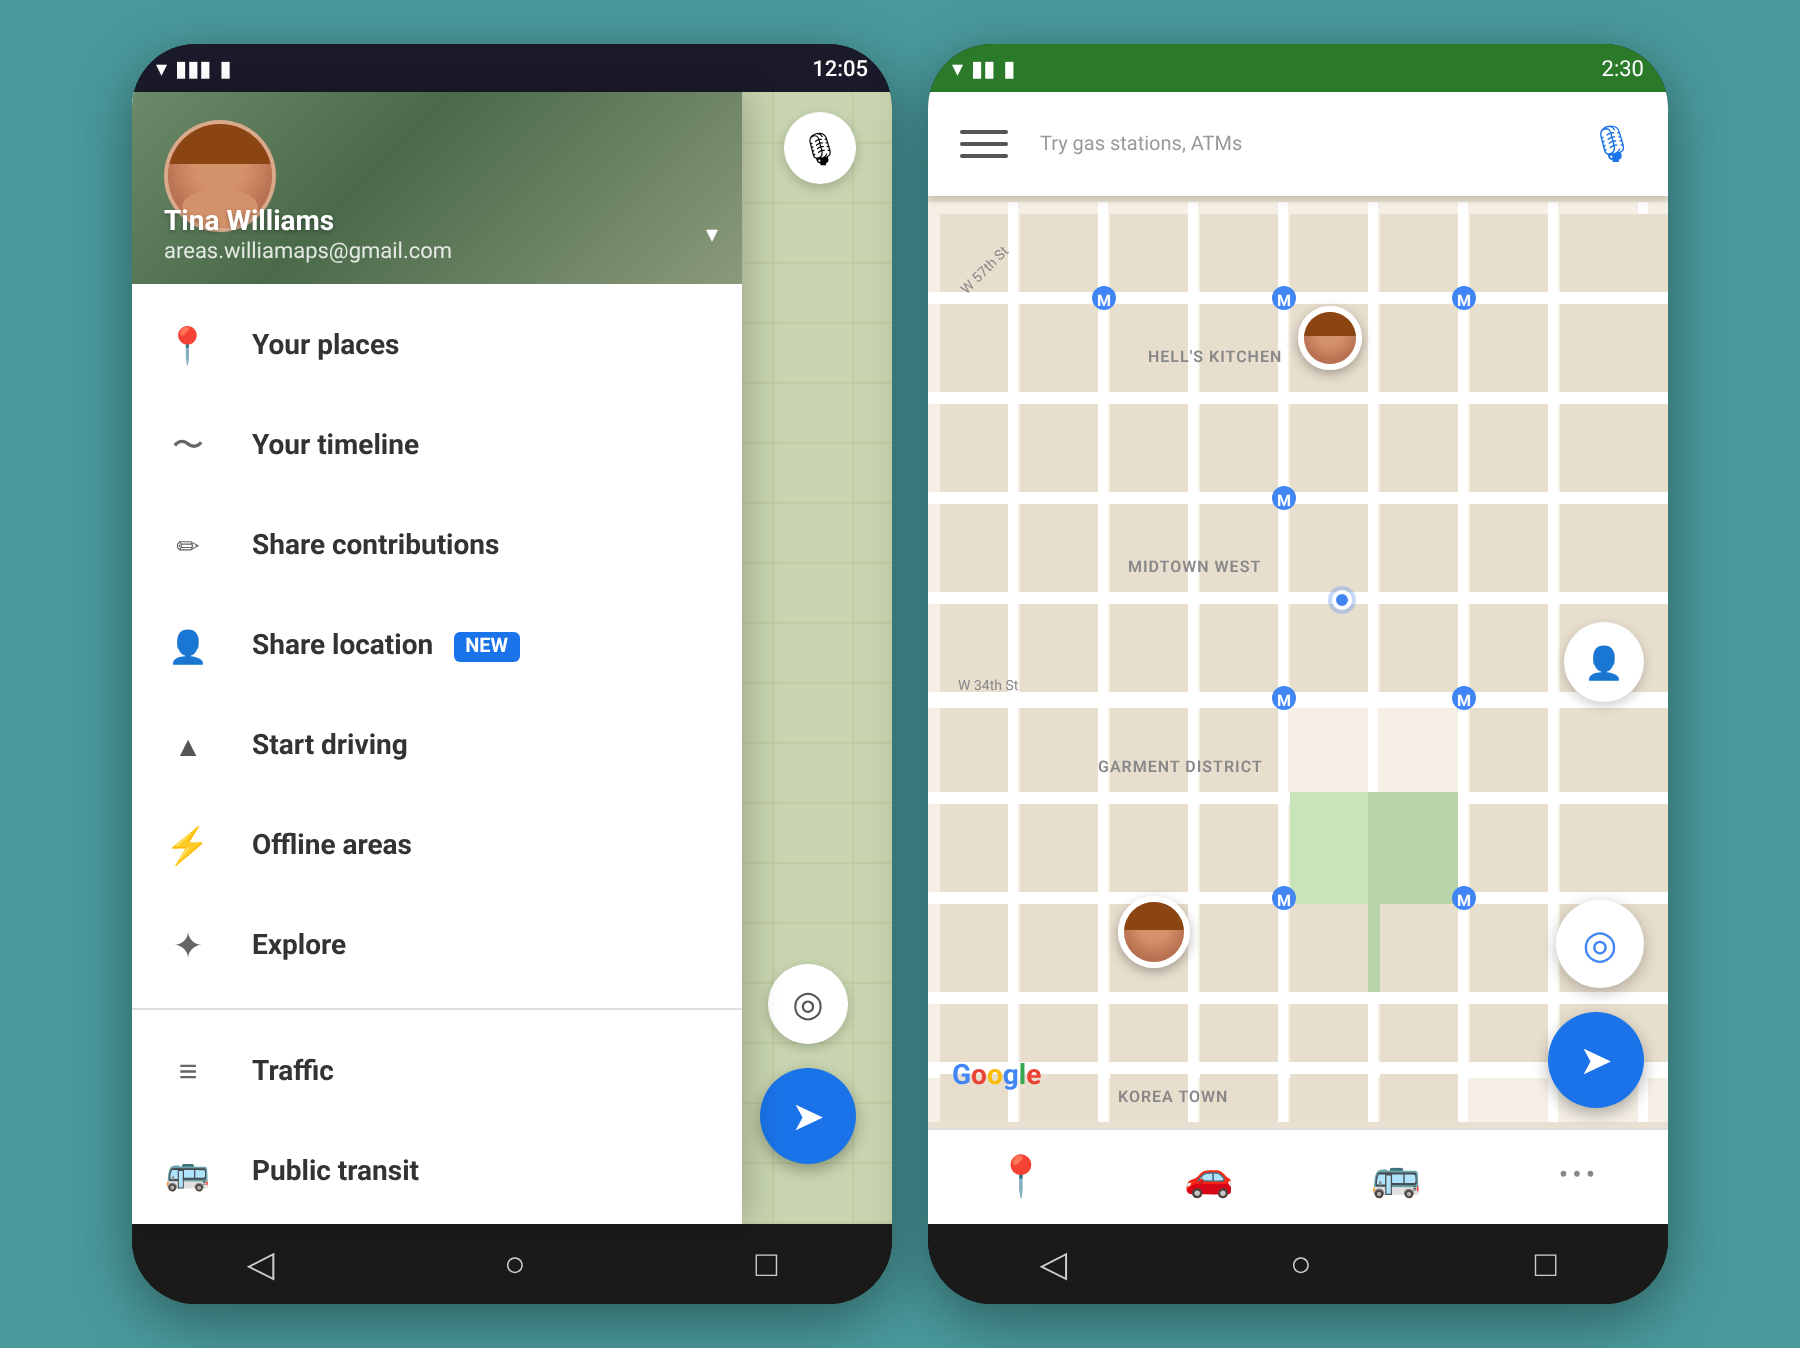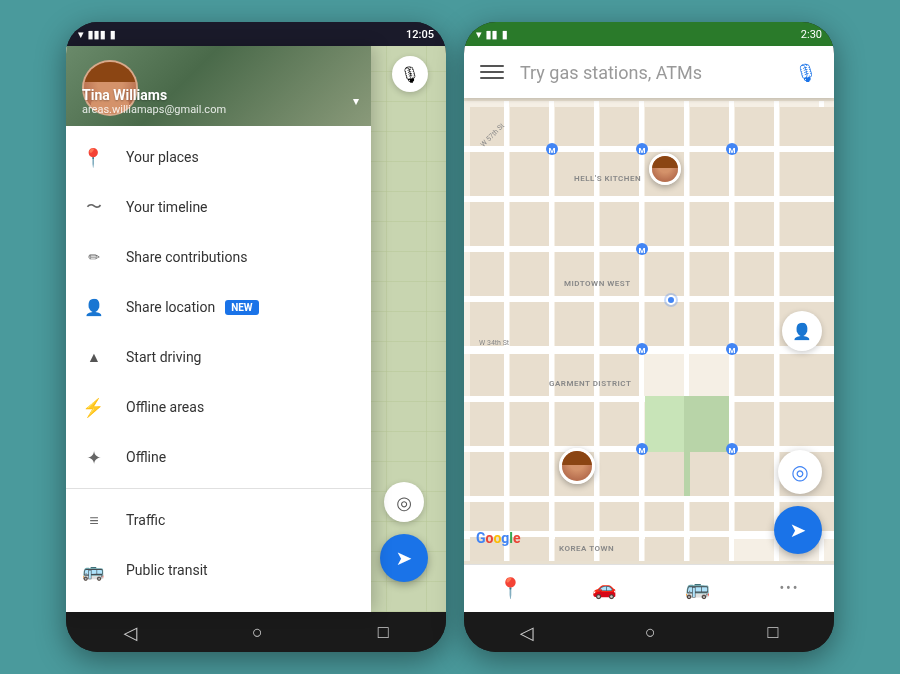"Try gas stations, ATMs" .search-input-area { font-size: 18px -> 10px }
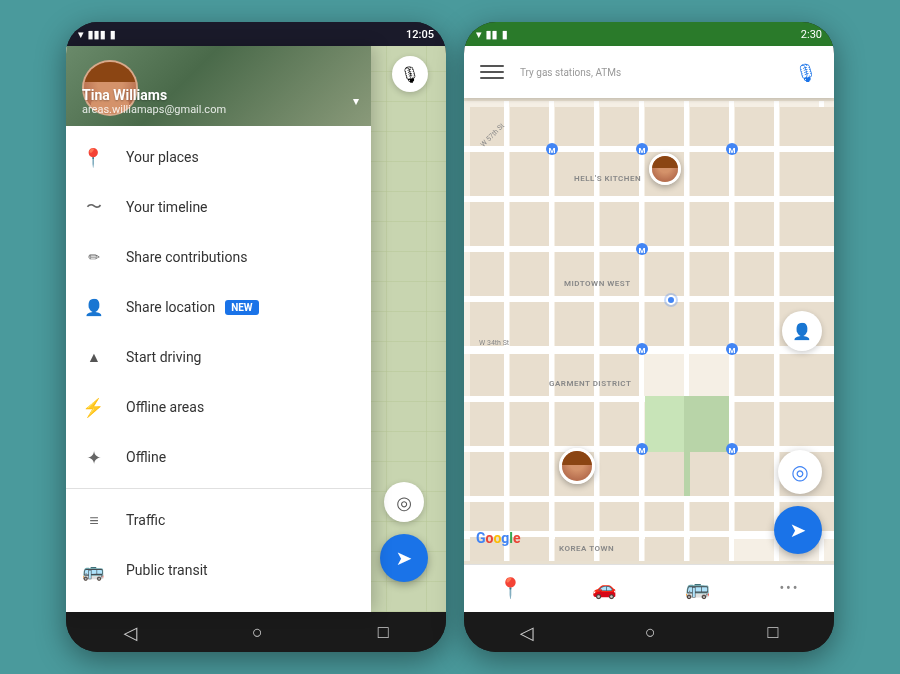"Tina Williams" .drawer-header { height: 80px -> 96px }
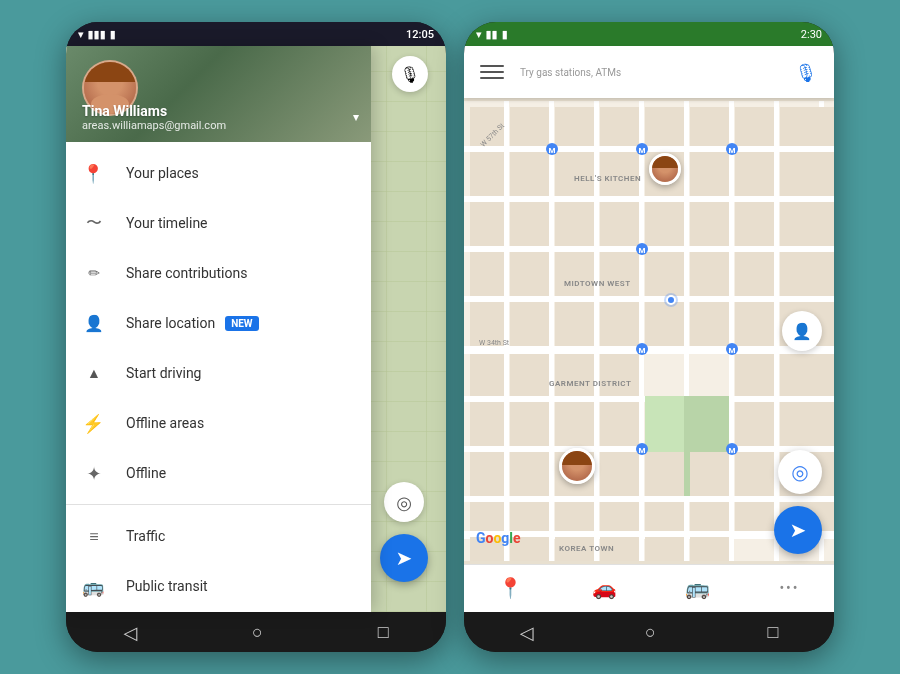"Your places" .drawer-label { font-weight: 400 -> 700 }
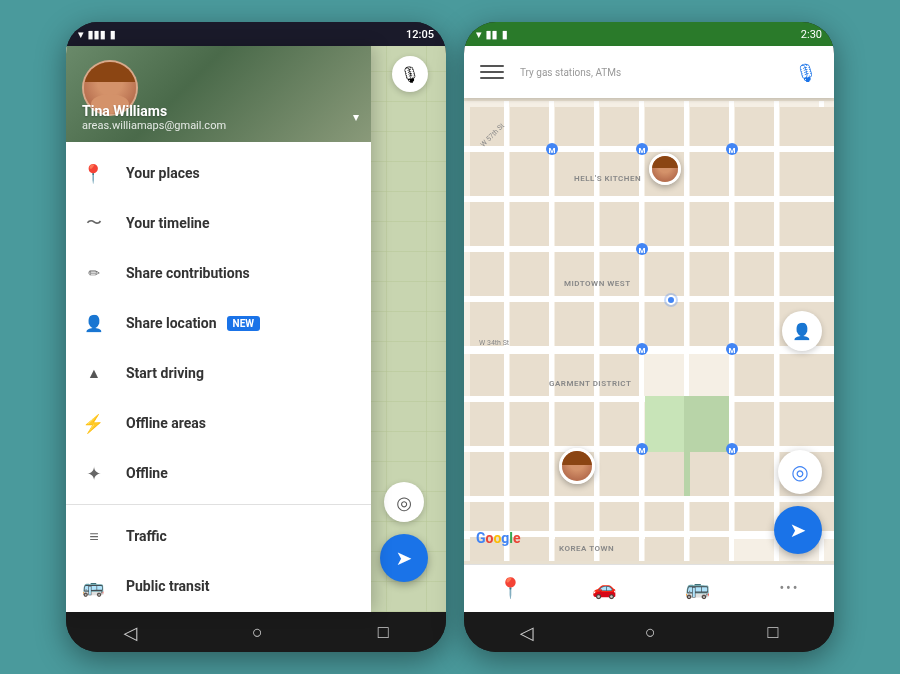"Offline" span.drawer-label { text: Offline -> Explore }
